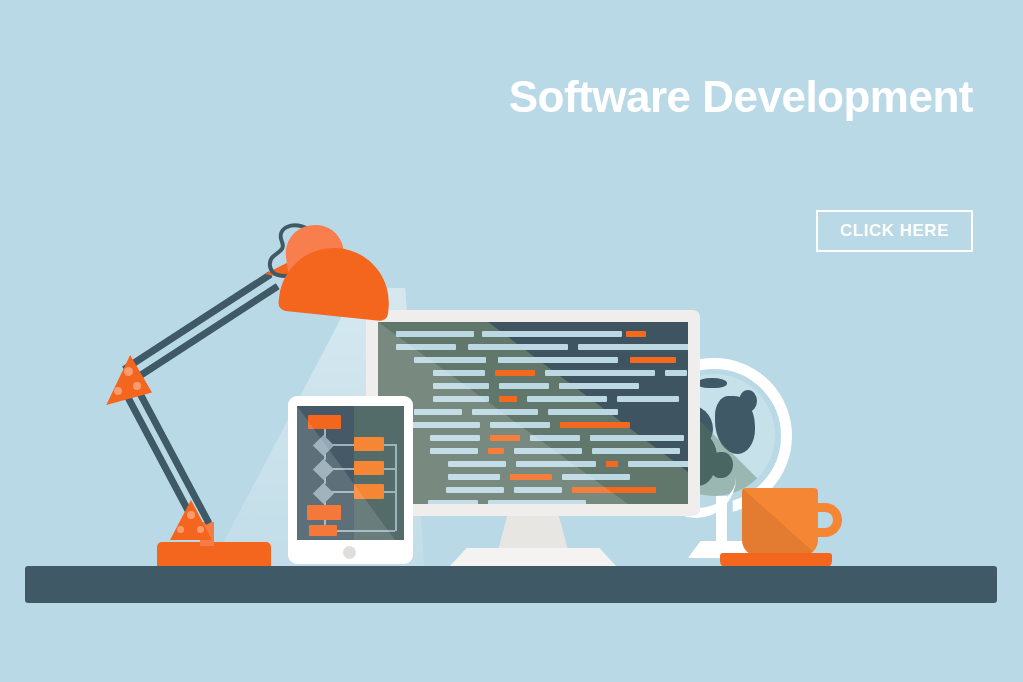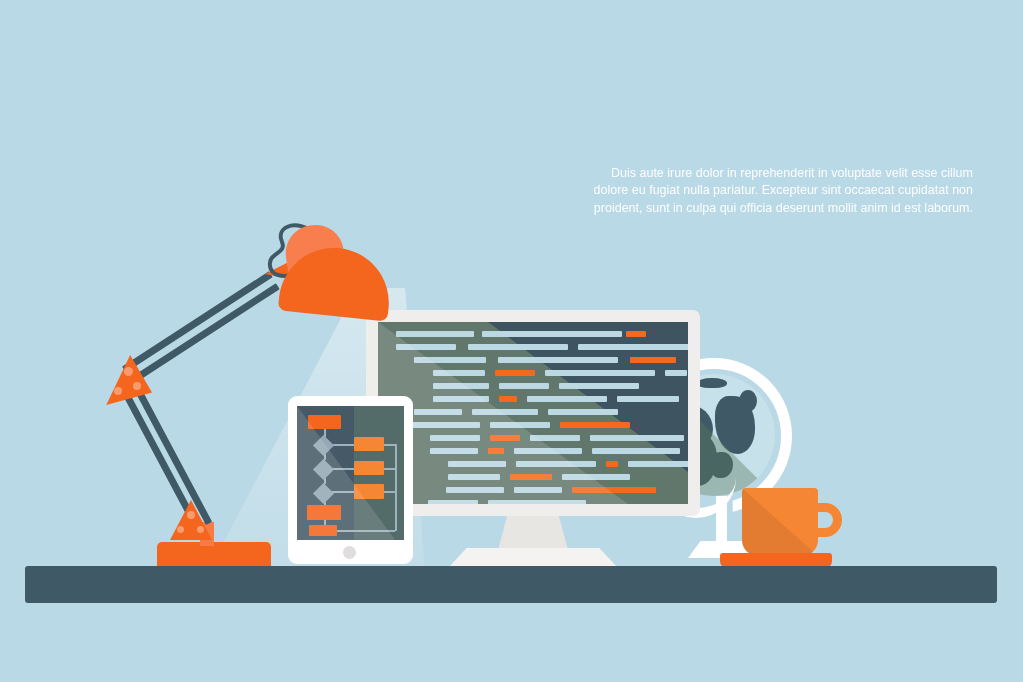"Software Development" h1 { html: none -> <h1>Software Development</h1> }
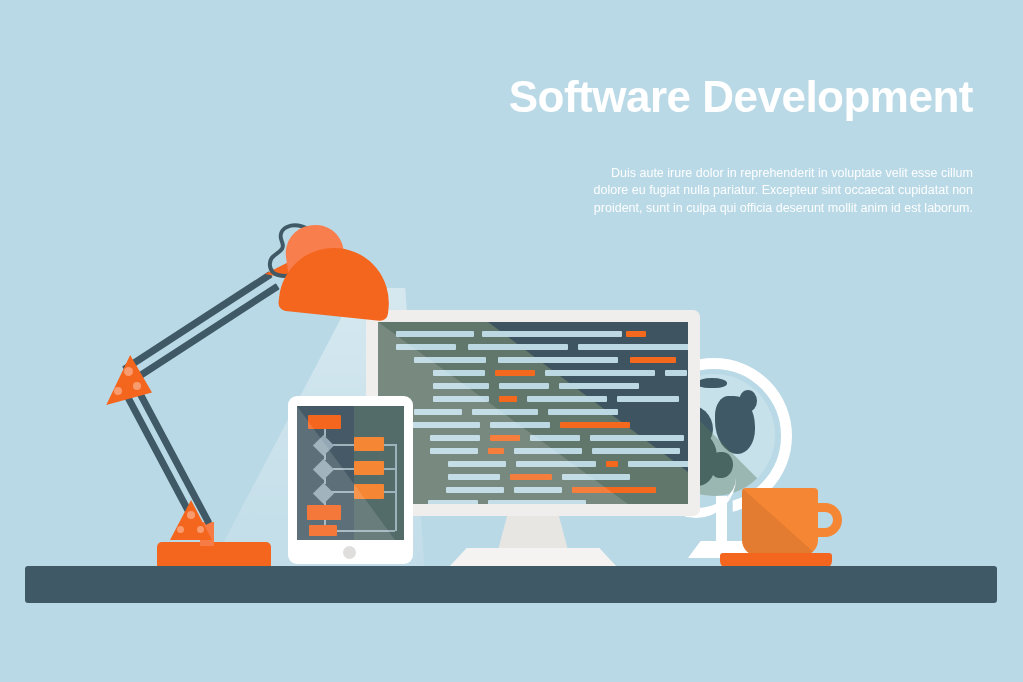"Duis aute irure dolor in" p.para { html: <p>Duis aute irure dolor in reprehenderit in voluptate velit esse cillum dolore eu fugiat nulla pariatur. Excepteur sint occaecat cupidatat non proident, sunt in culpa qui officia deserunt mollit anim id est laborum.</p> -> none }
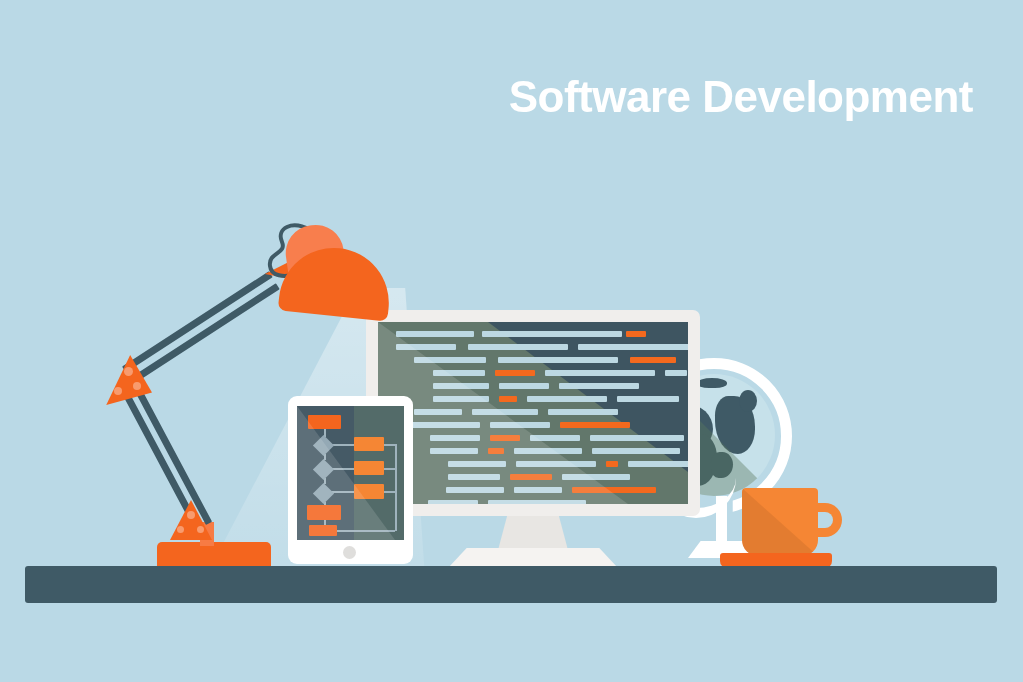"CLICK HERE" div { html: none -> <div>CLICK HERE</div> }
